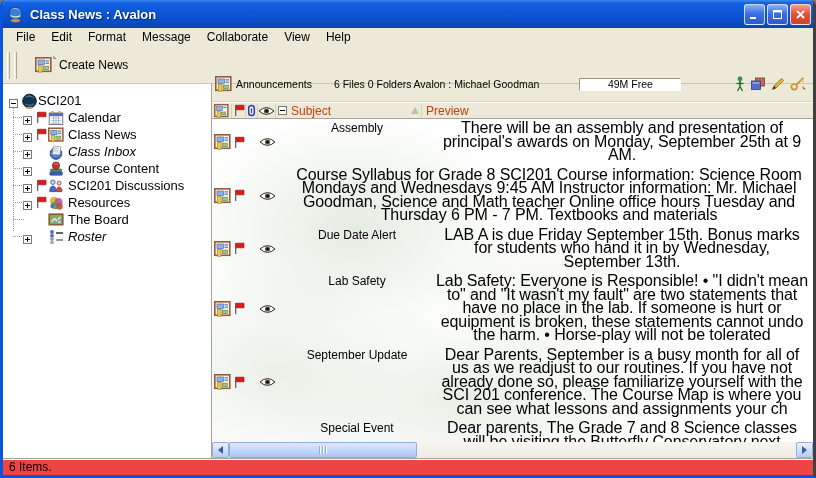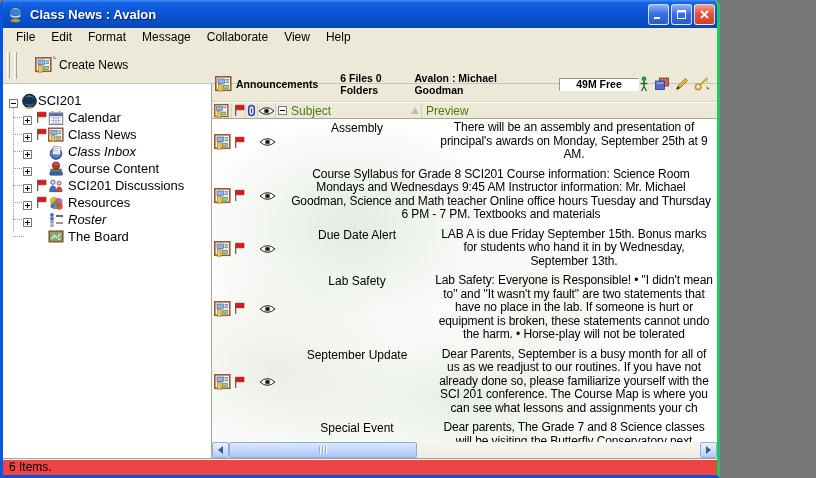"Class News : Avalon" .window { border-right: 3px solid #22c55e -> 3px solid #404040; width: 720px -> 816px }
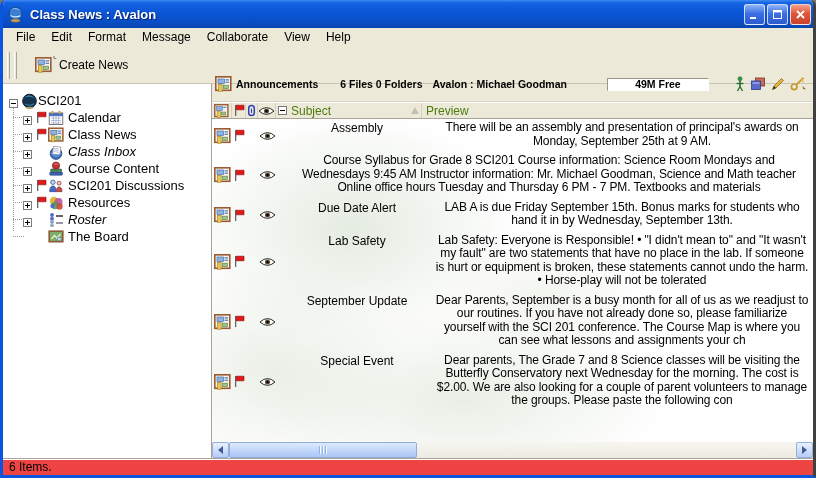"Announcements" .announce-bar { font-weight: bold -> none }
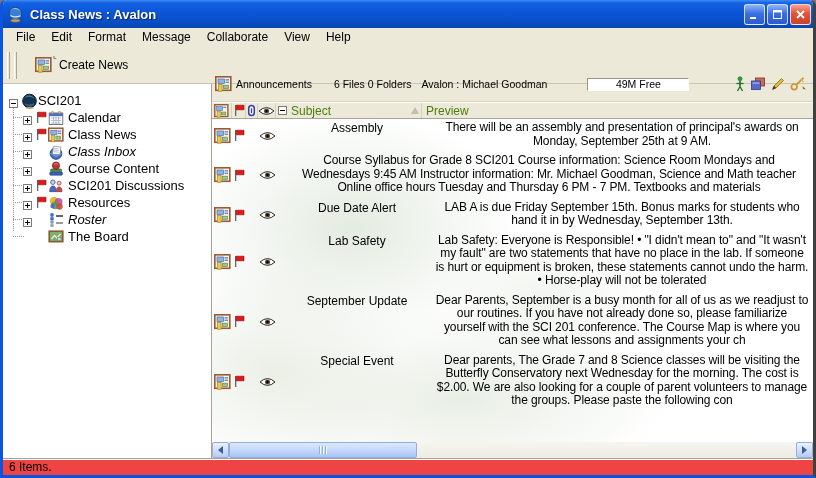"6 Files 0 Folders" .announce-bar .acounts { margin-right: 10px -> 2px }
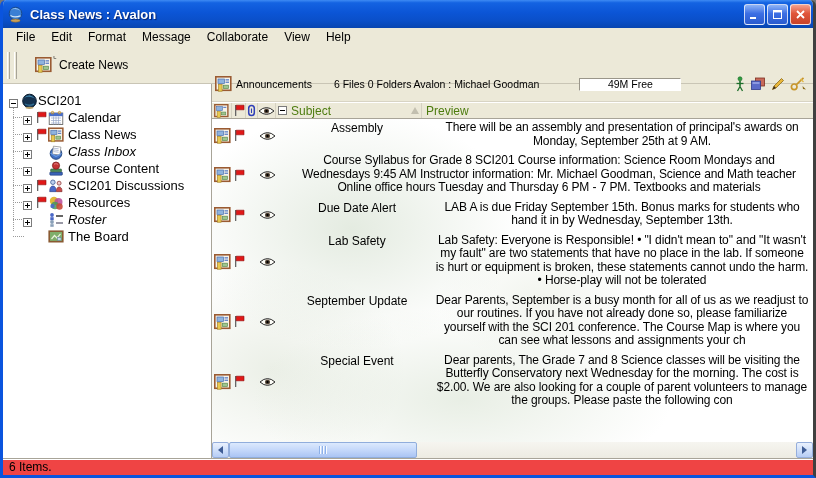"Subject" .list-header { color: #4d7c0f -> #c2410c }
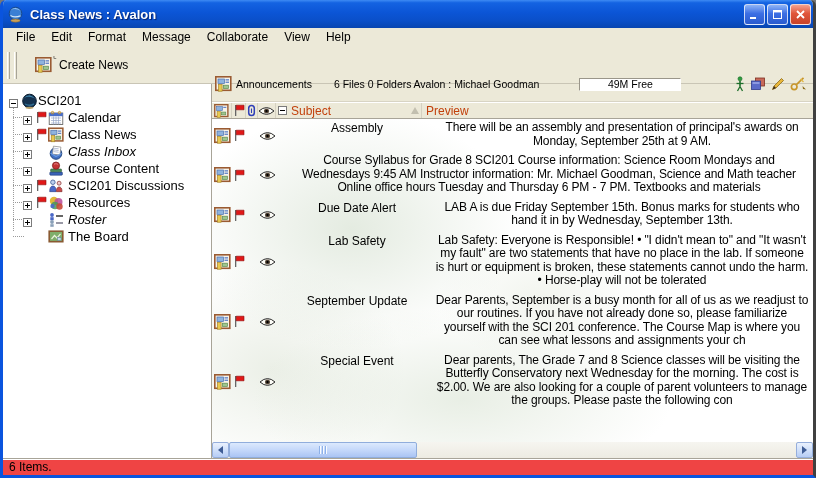"There will be an assembly" .msg-row .c-preview { font-size: 12px -> 16px }
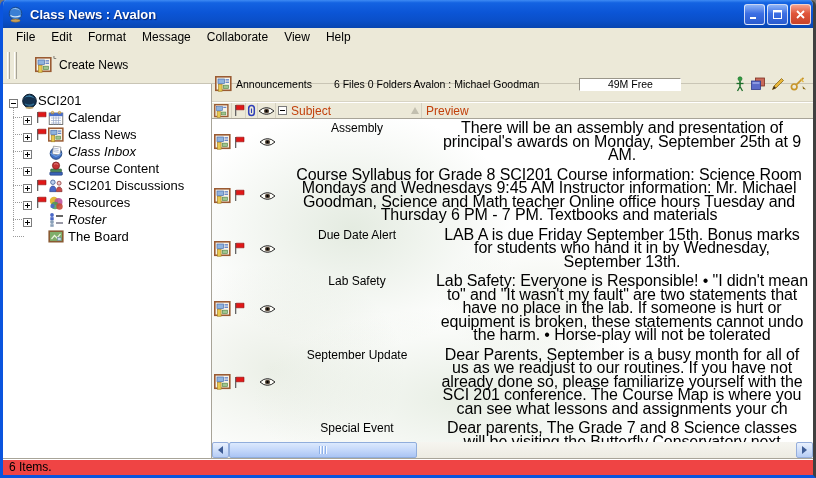"Roster" div.tree-row { order: before "The Board" -> after "The Board" }
